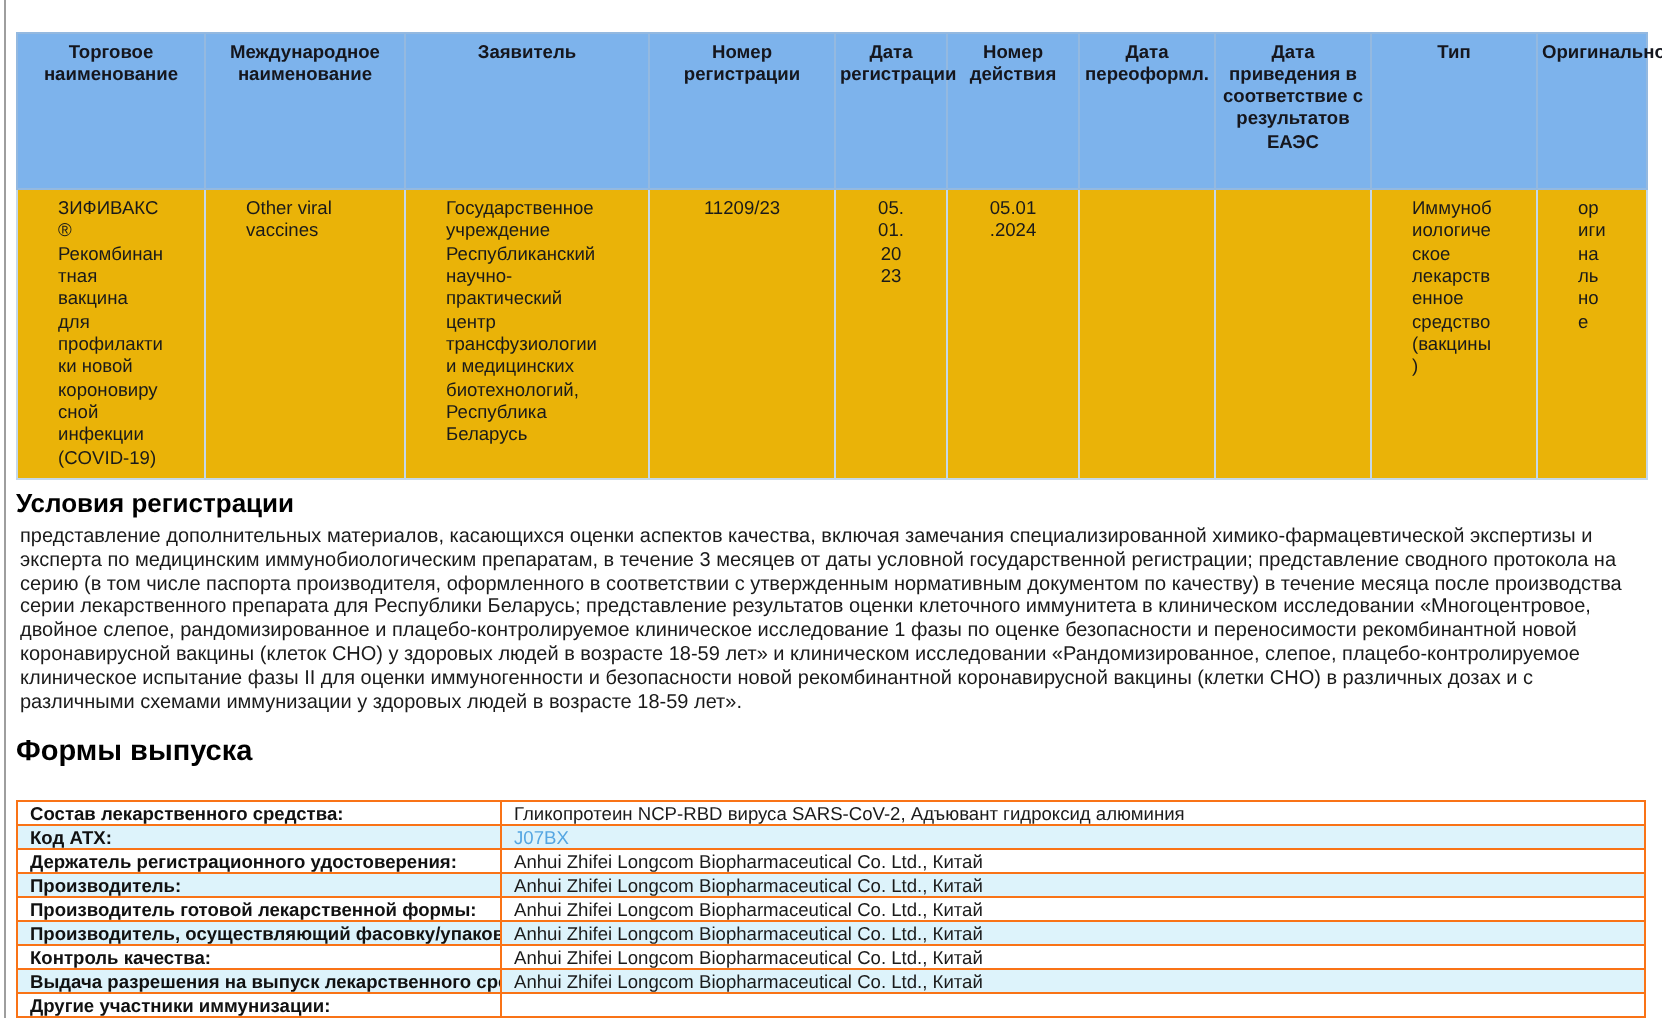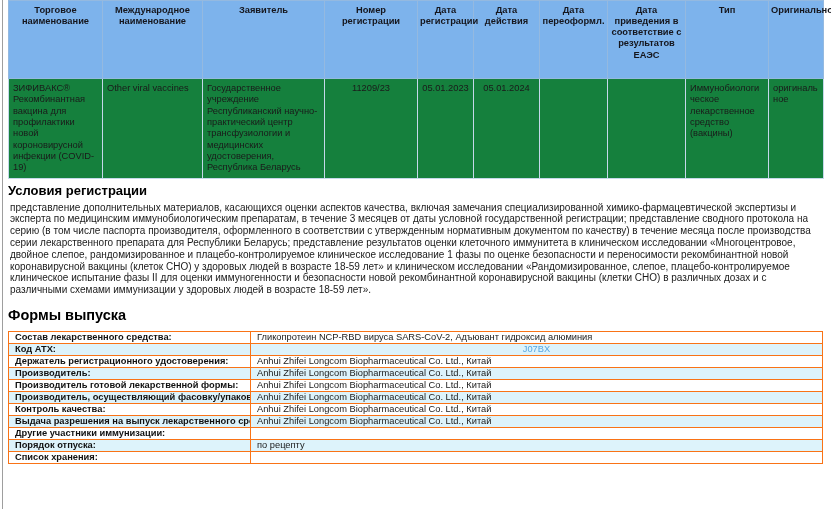"Торговое наименование" table { margin-top: none -> 16px }
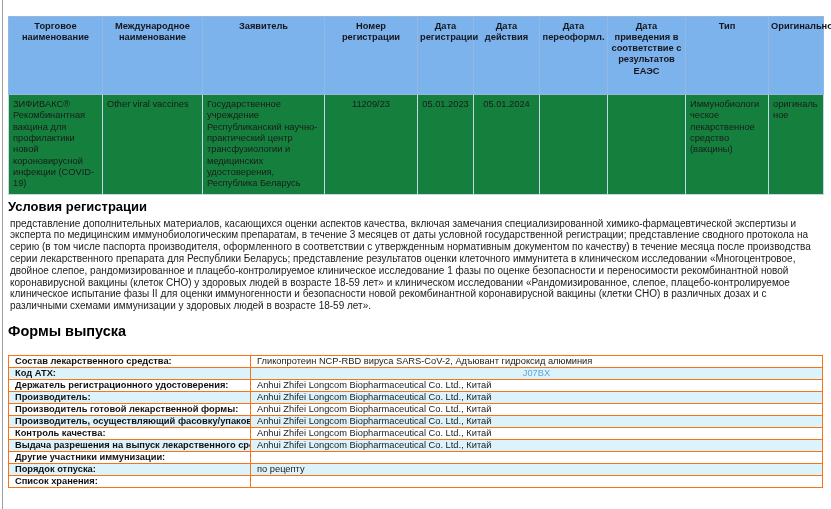"Дата действия" th { text: Дата -> Номер }
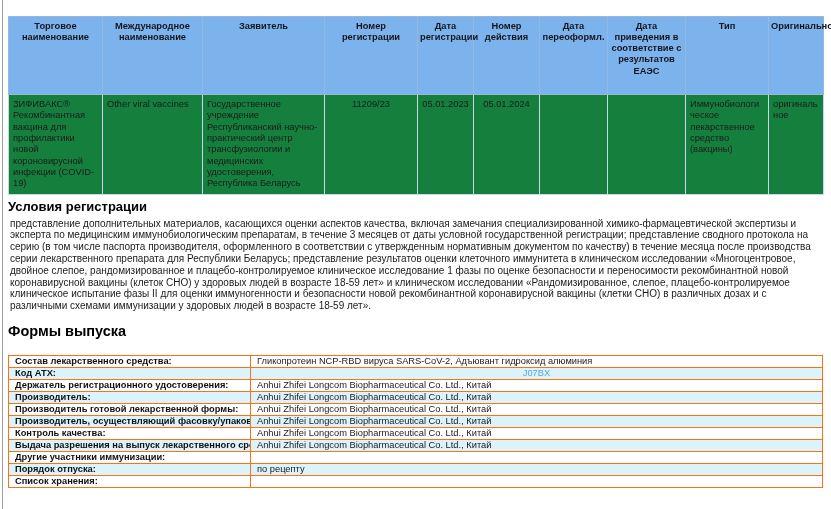"ЗИФИВАКС® Рекомбинантная вакцина для" .reg-table td { background: #15803d -> #eab308; padding: 4px 4px -> 4px 20px }
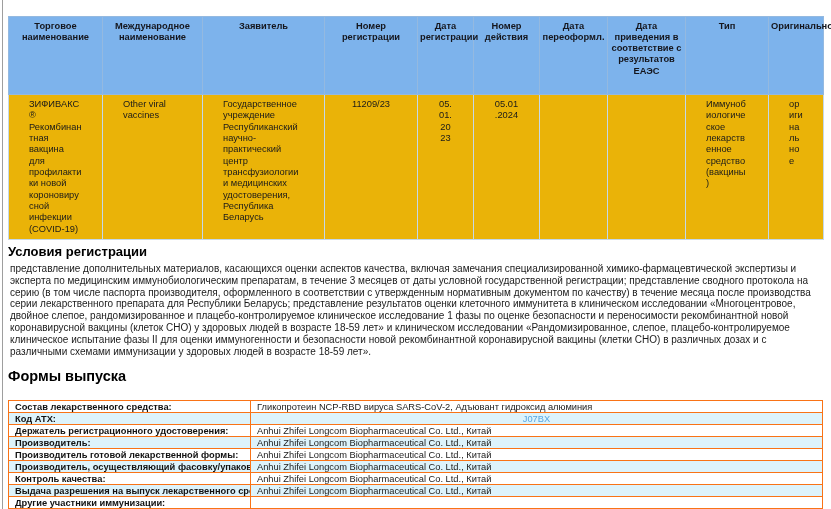"Государственное учреждение" td { text: удостоверения -> биотехнологий }
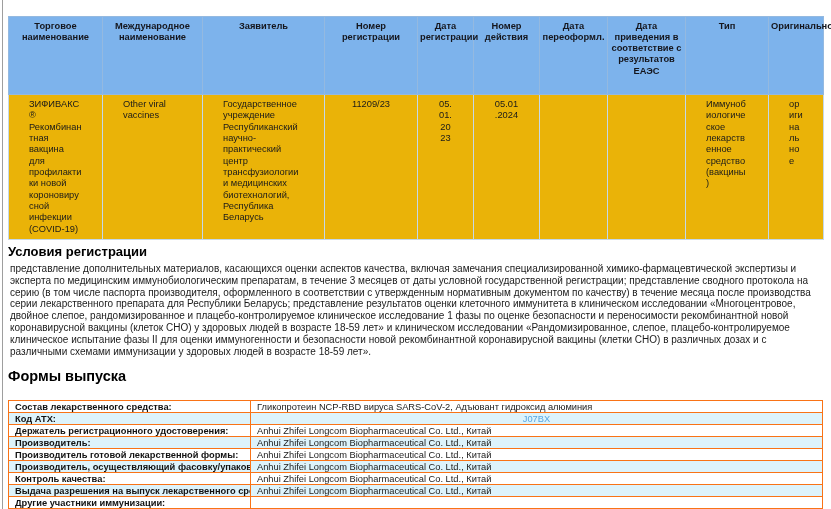"J07BX" .atc-link { text-align: center -> none }
